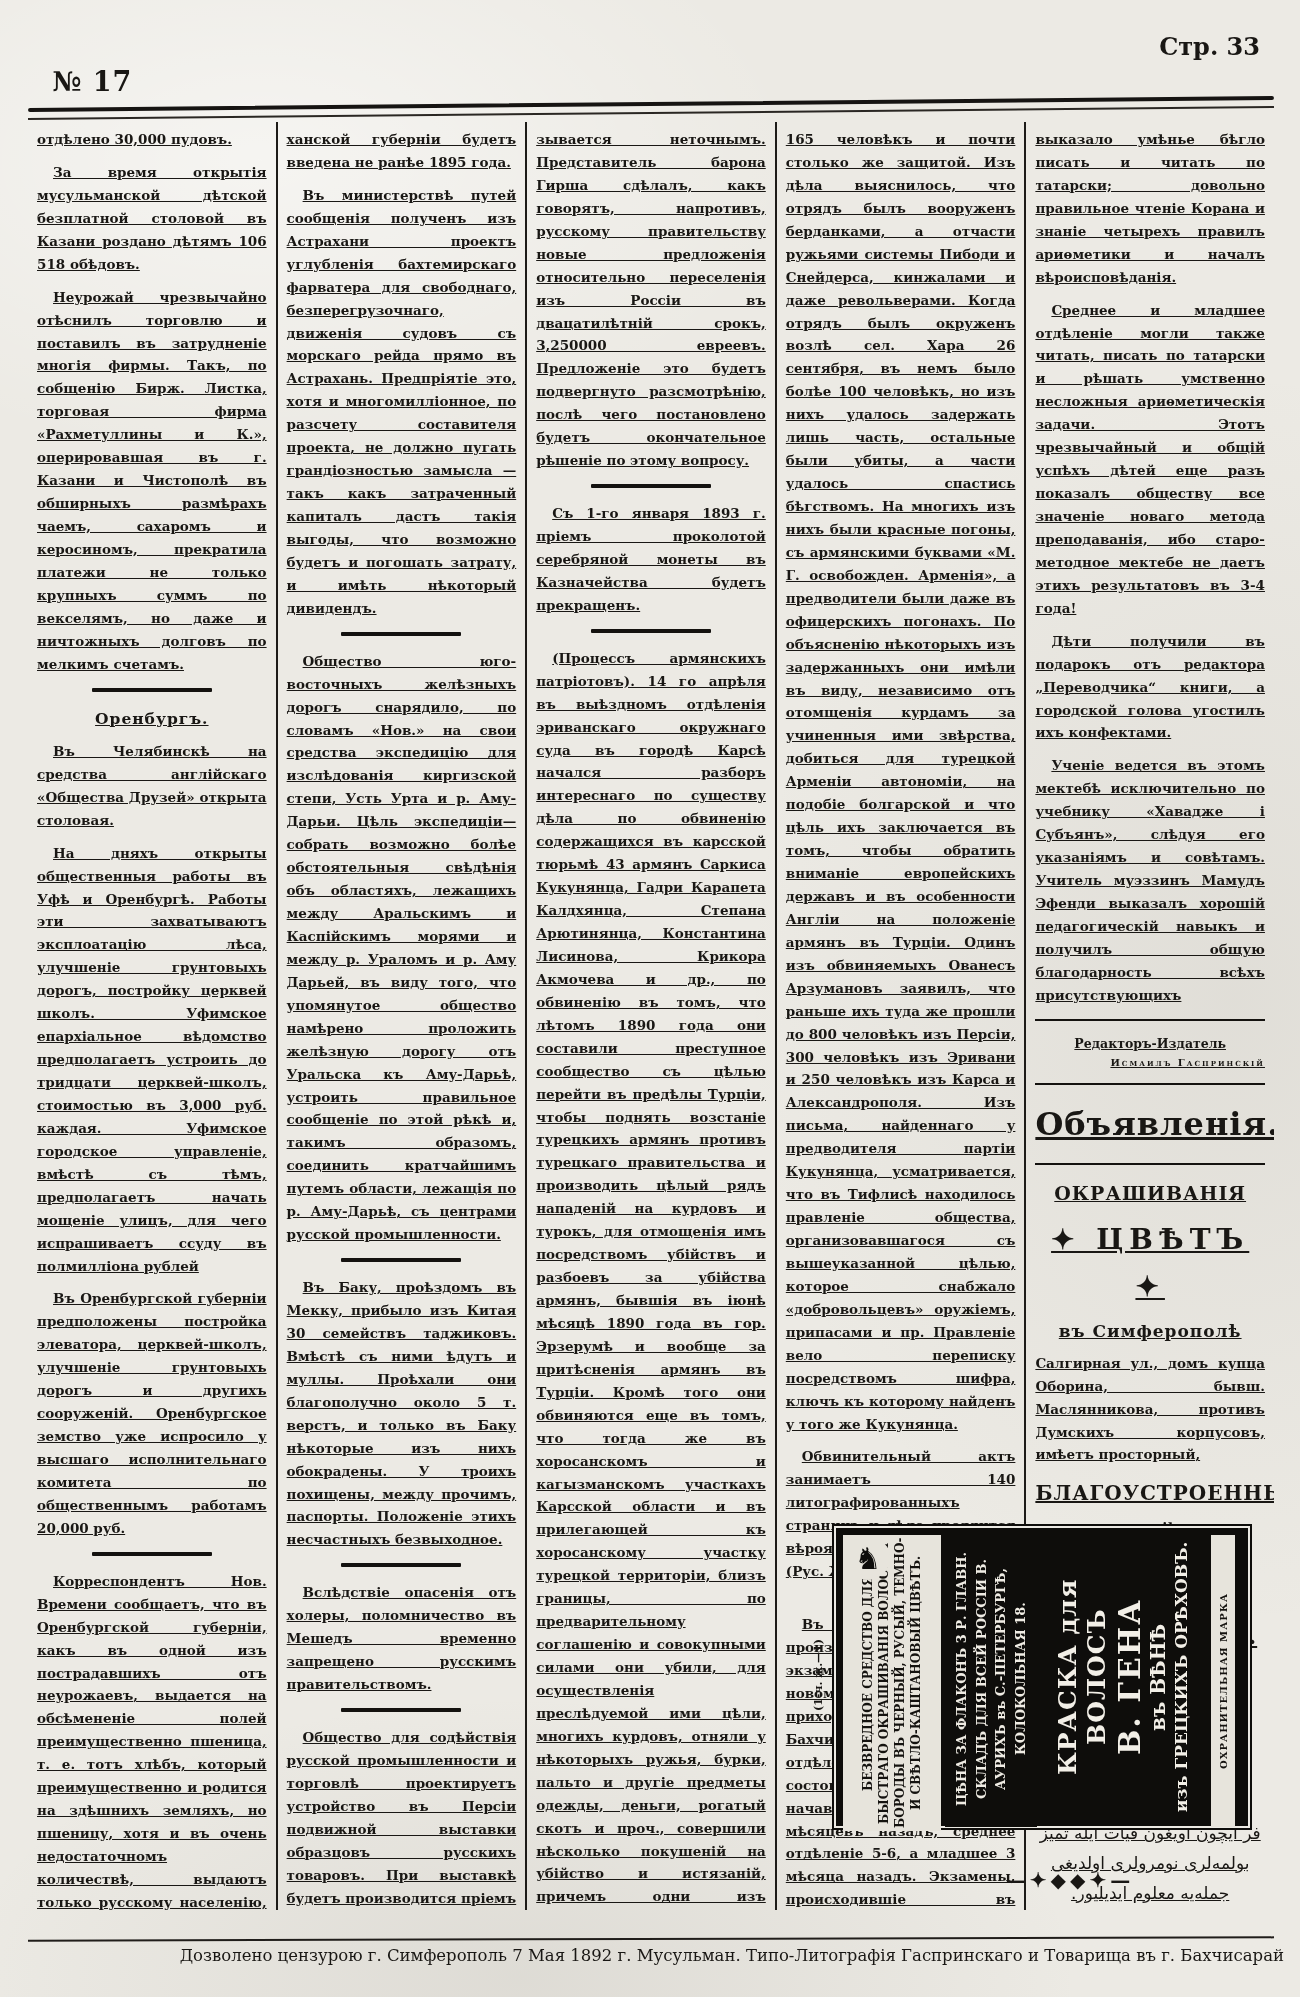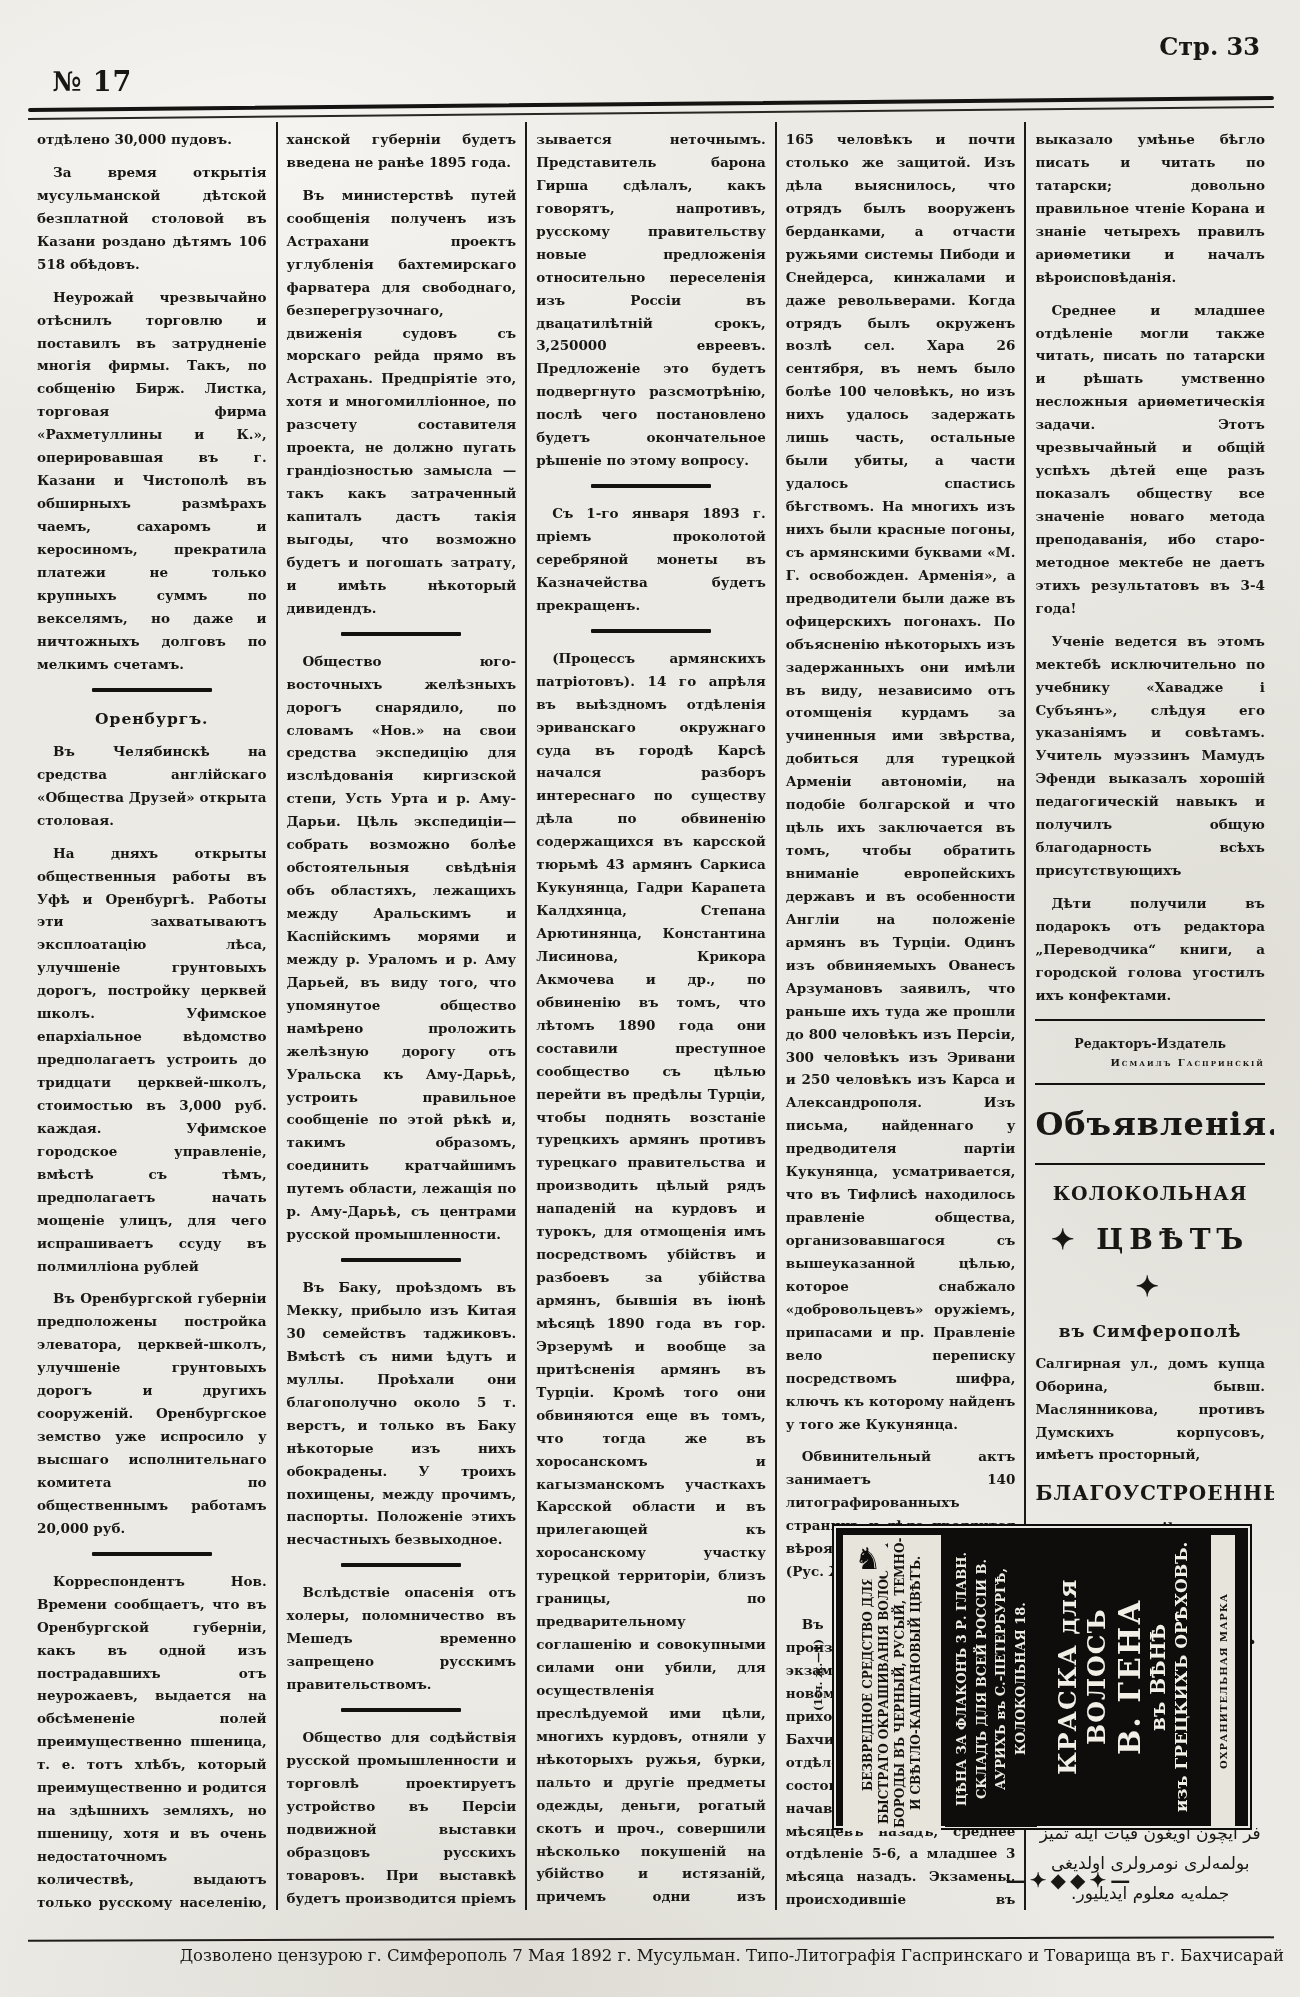"отдѣлено 30,000 пудовъ." .cols { text-decoration: none -> underline }
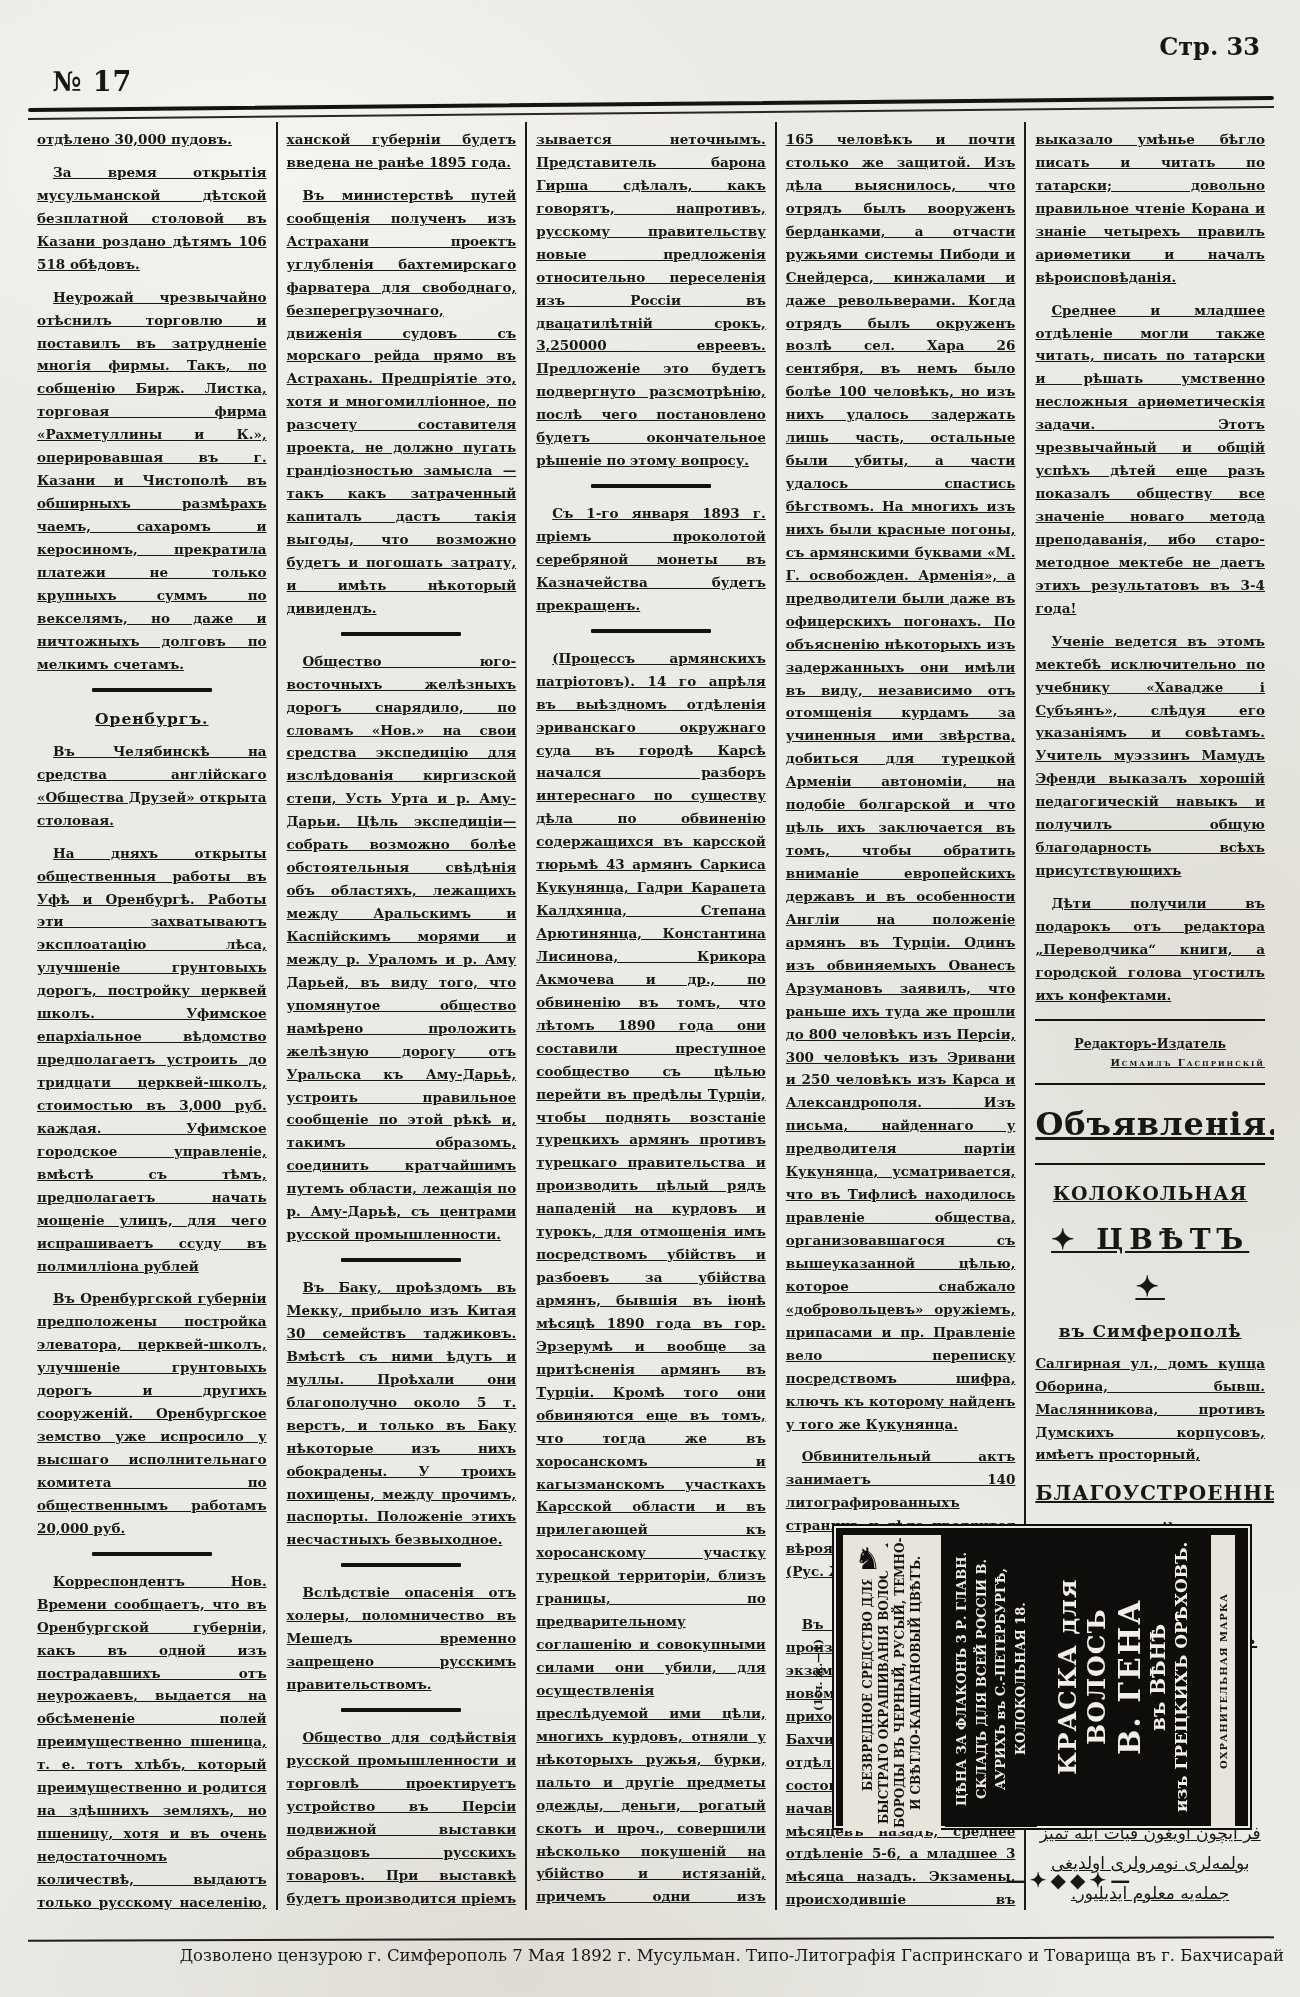"Ученіе ведется въ этомъ мектебѣ" div.blk { order: before "Дѣти получили въ подарокъ отъ" -> after "Дѣти получили въ подарокъ отъ" }
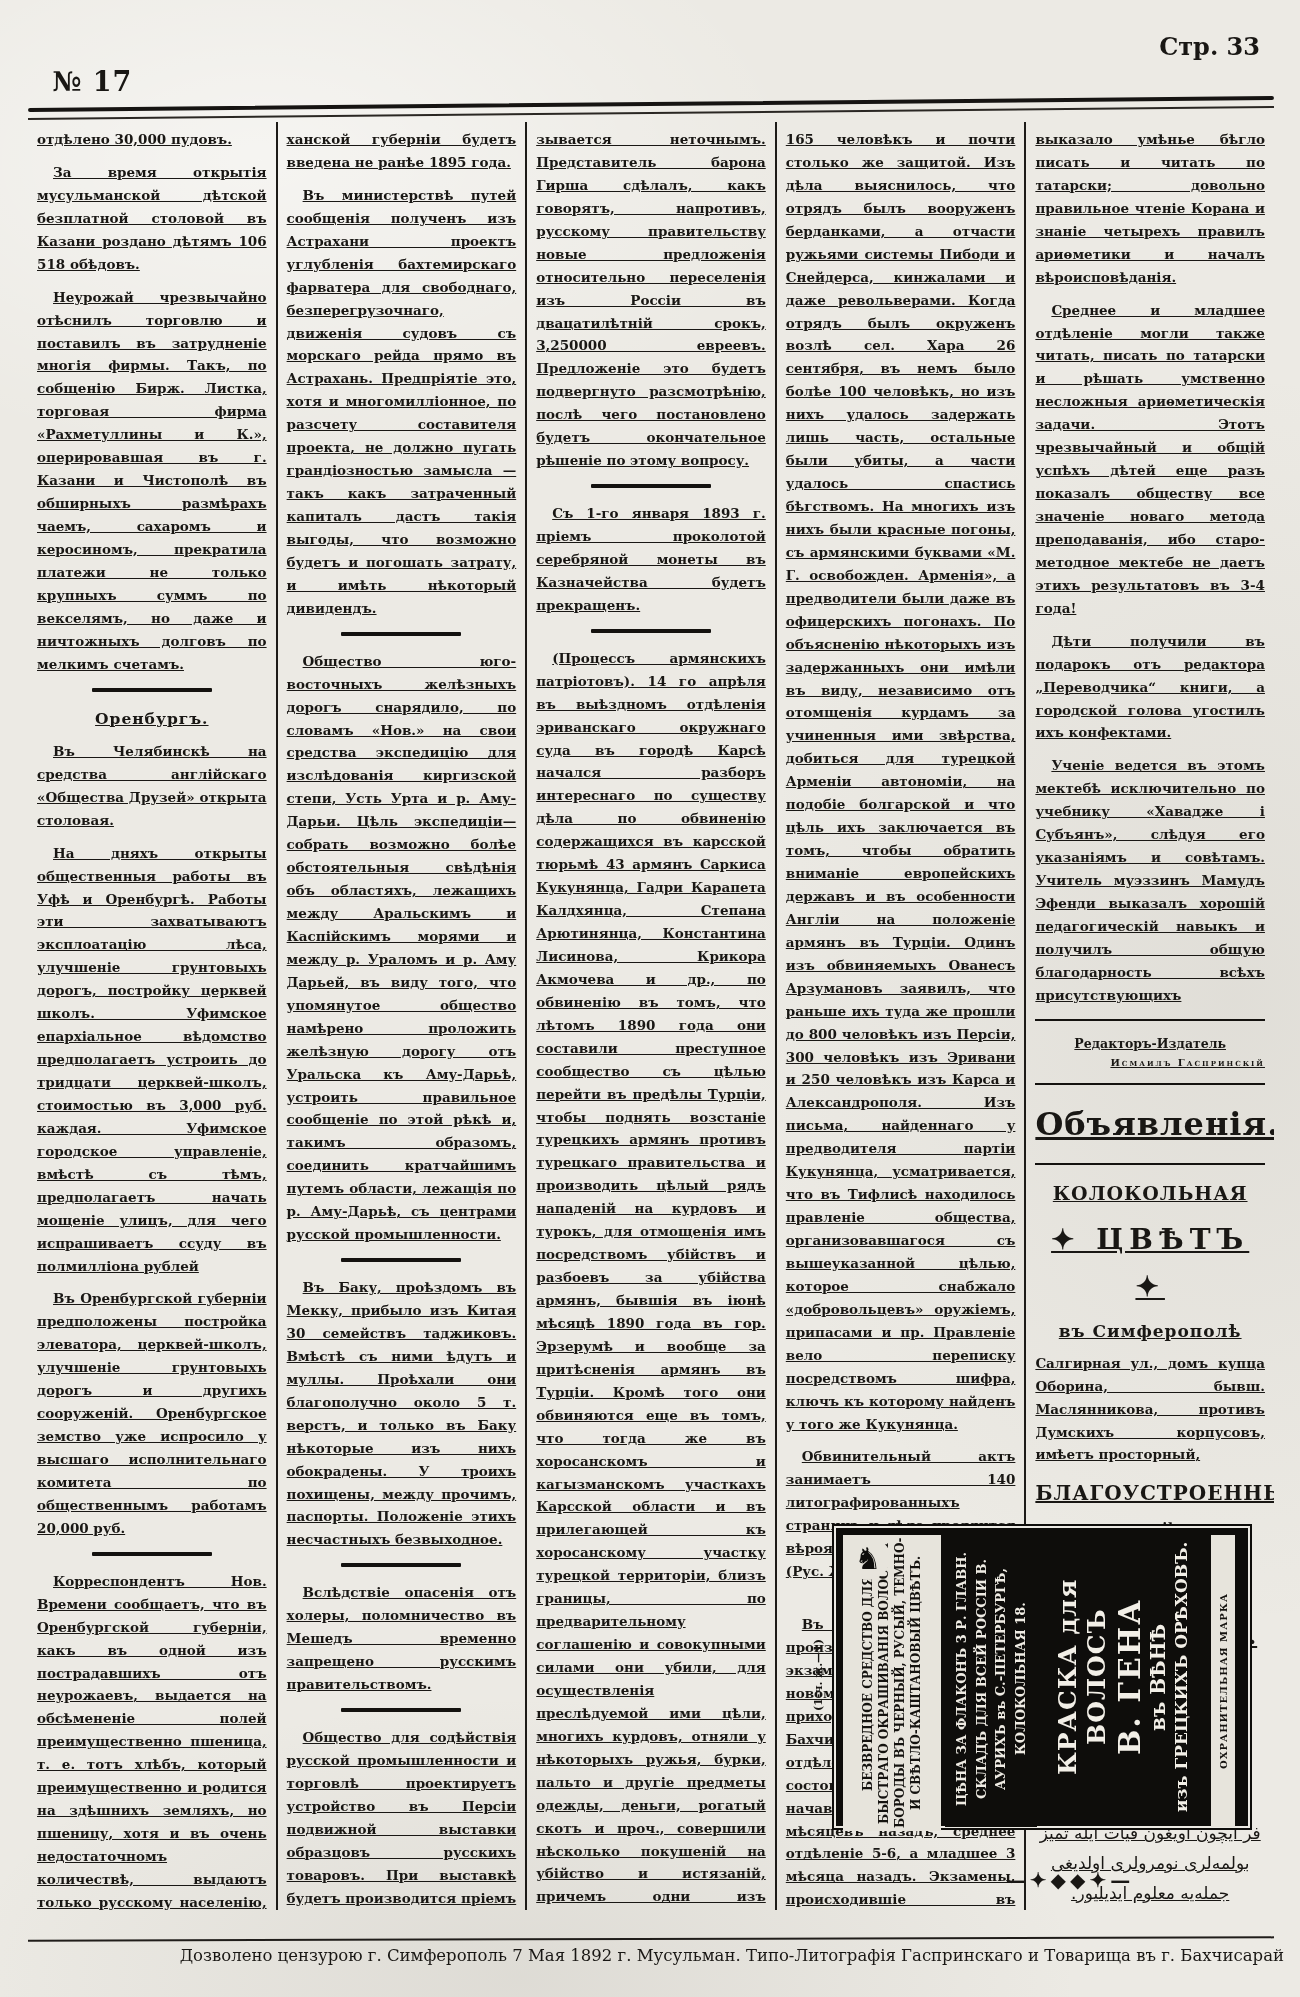"КОЛОКОЛЬНАЯ" div.blk { text: КОЛОКОЛЬНАЯ -> ОКРАШИВАНІЯ }
